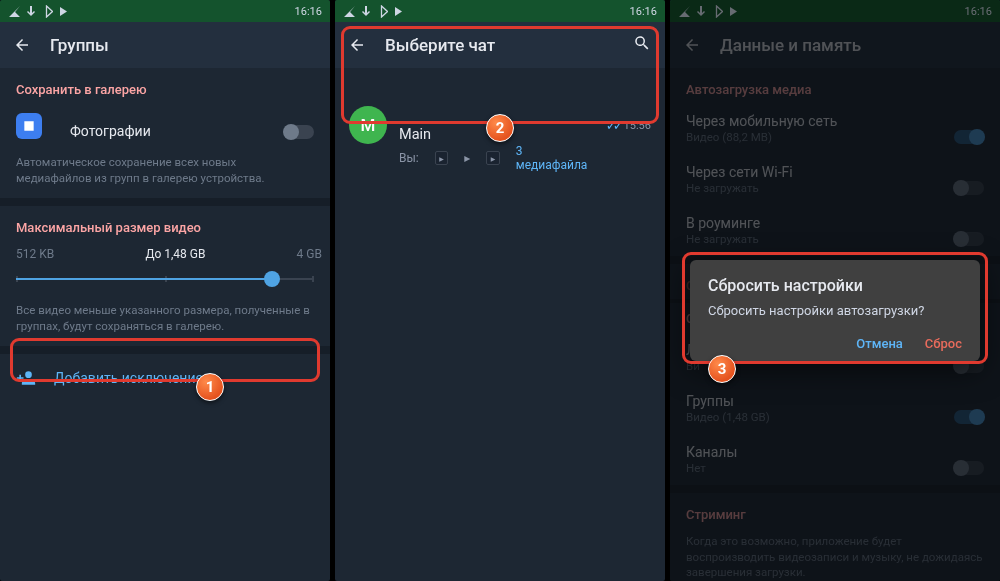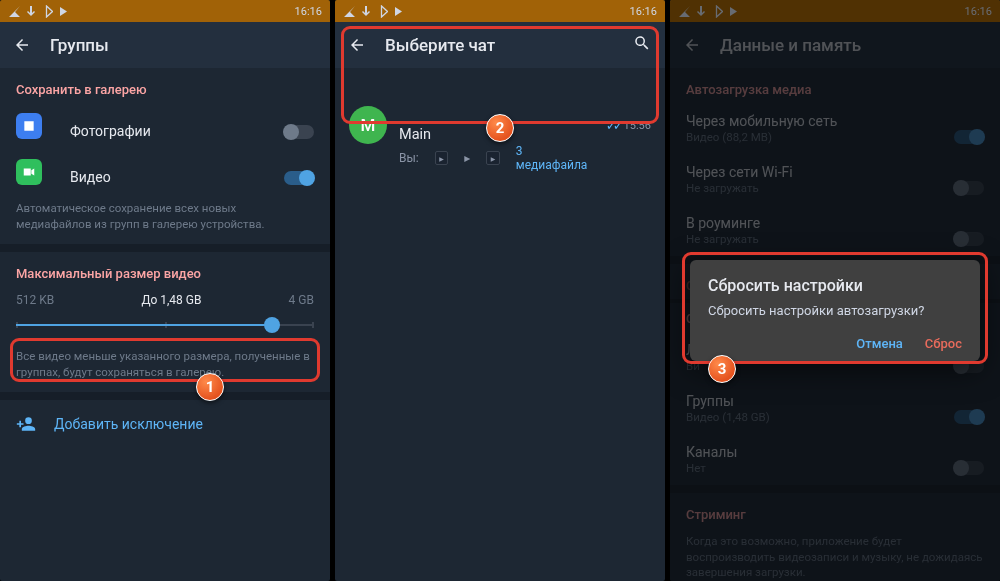"16:16" .statusbar { background: #a16207 -> #14532d }
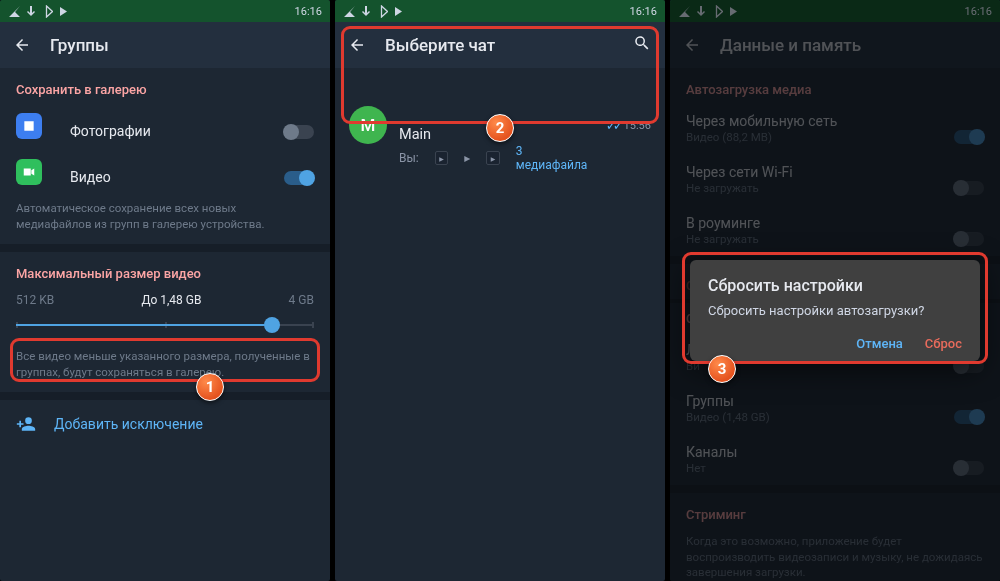"Видео" div.row { html: <div> <div> <svg> <path></path> </svg> </div> <div>Видео</div> <div></div> </div> -> none }
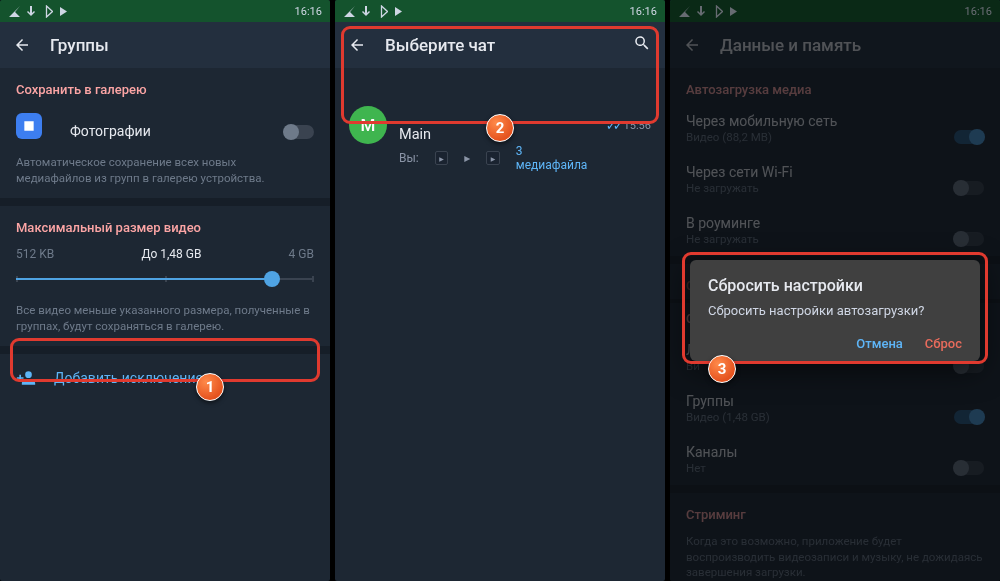"512 KB" .slider-labels { padding: 6px 16px 2px 16px -> 6px 8px 2px 16px }
